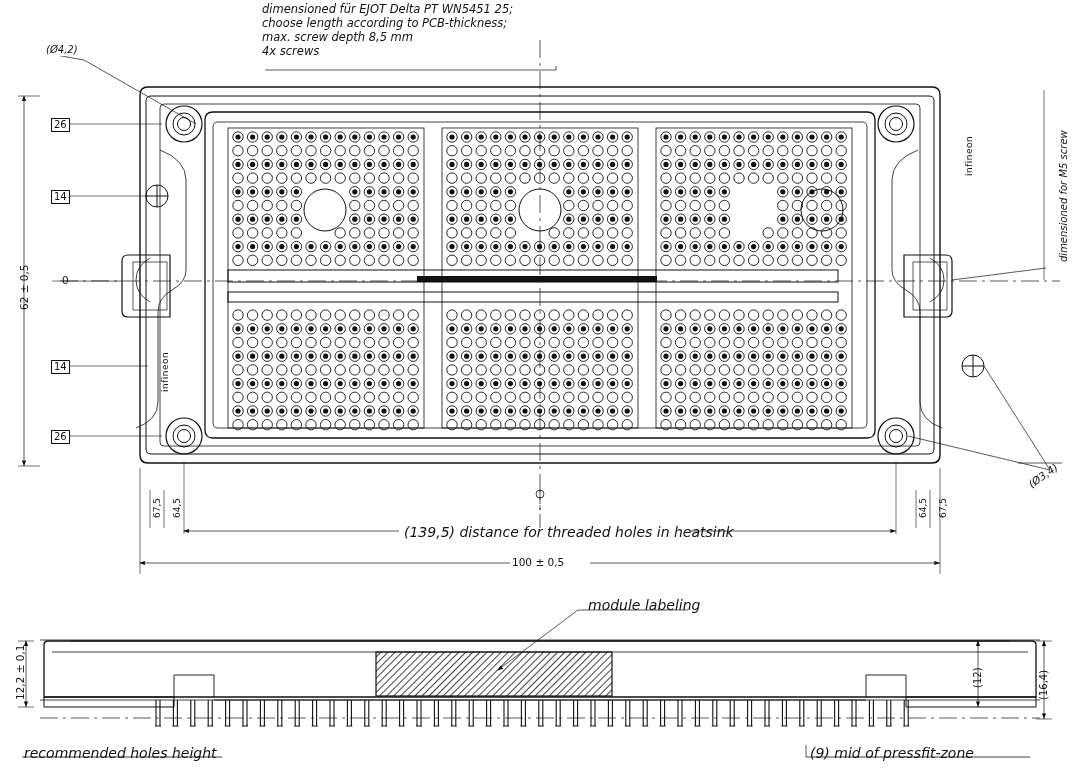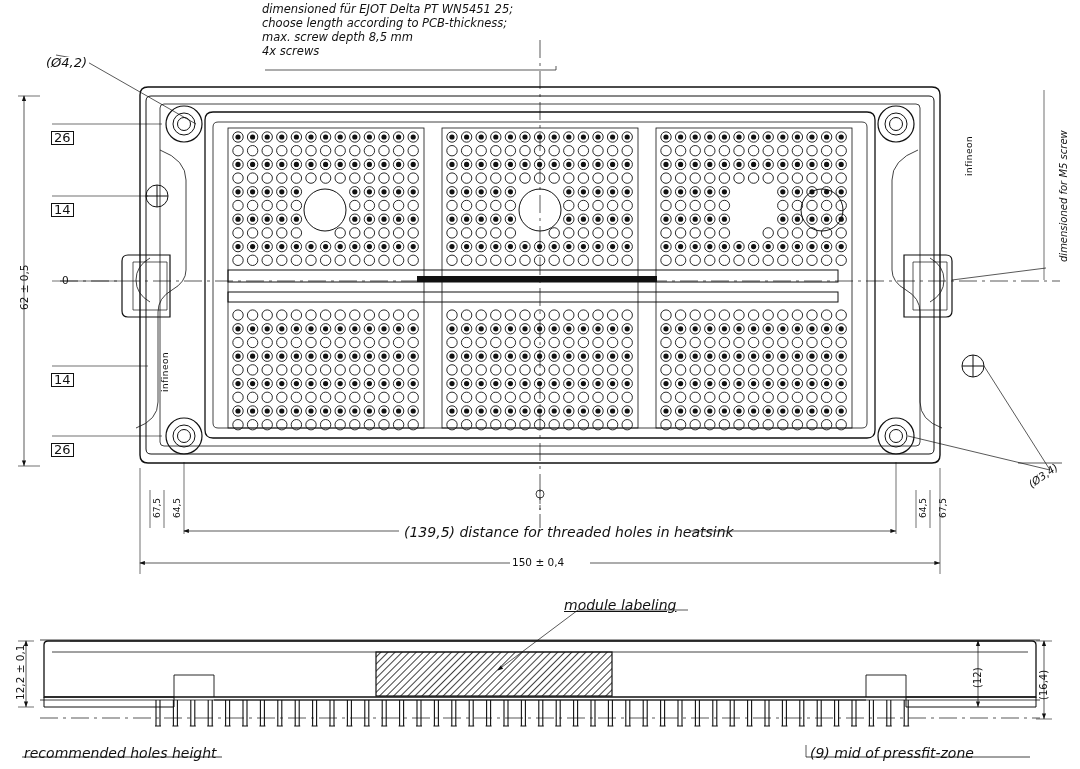"(Ø4,2)" .numbox { font-size: 13px -> 10px; margin-top: 13px -> none }
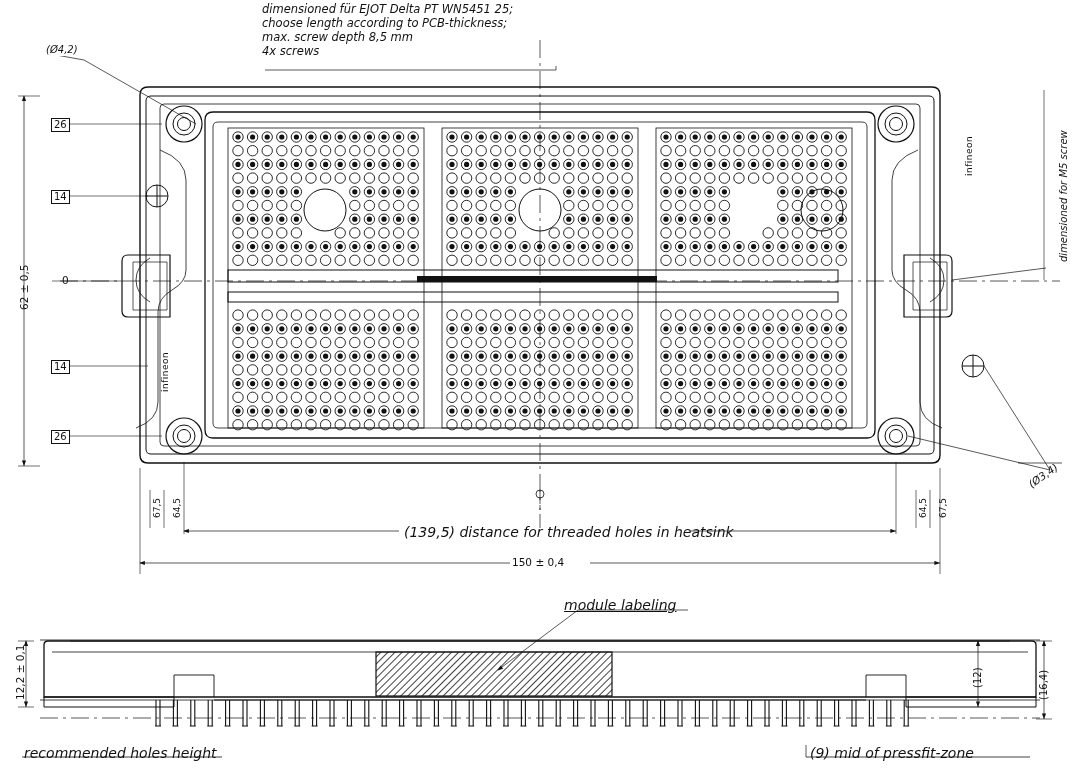"150 ± 0,4" div.num { text: 150 ± 0,4 -> 100 ± 0,5 }
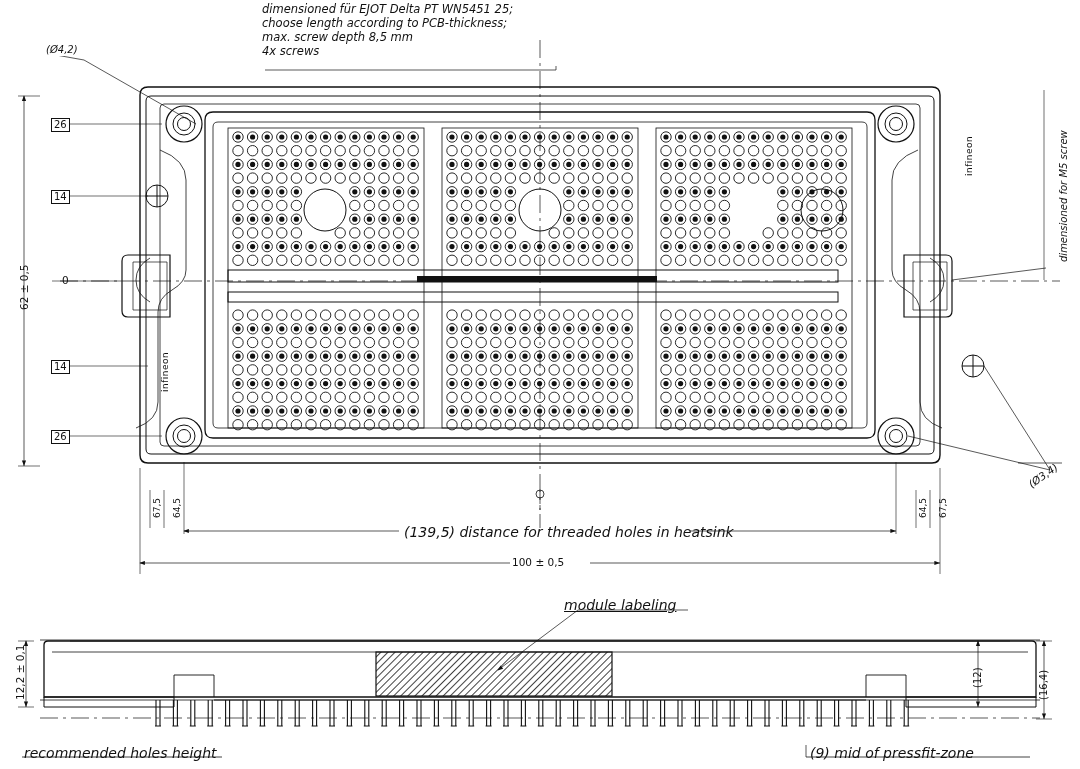"module labeling" div.lbl { left: 564px -> 588px; text-decoration: underline -> none }
